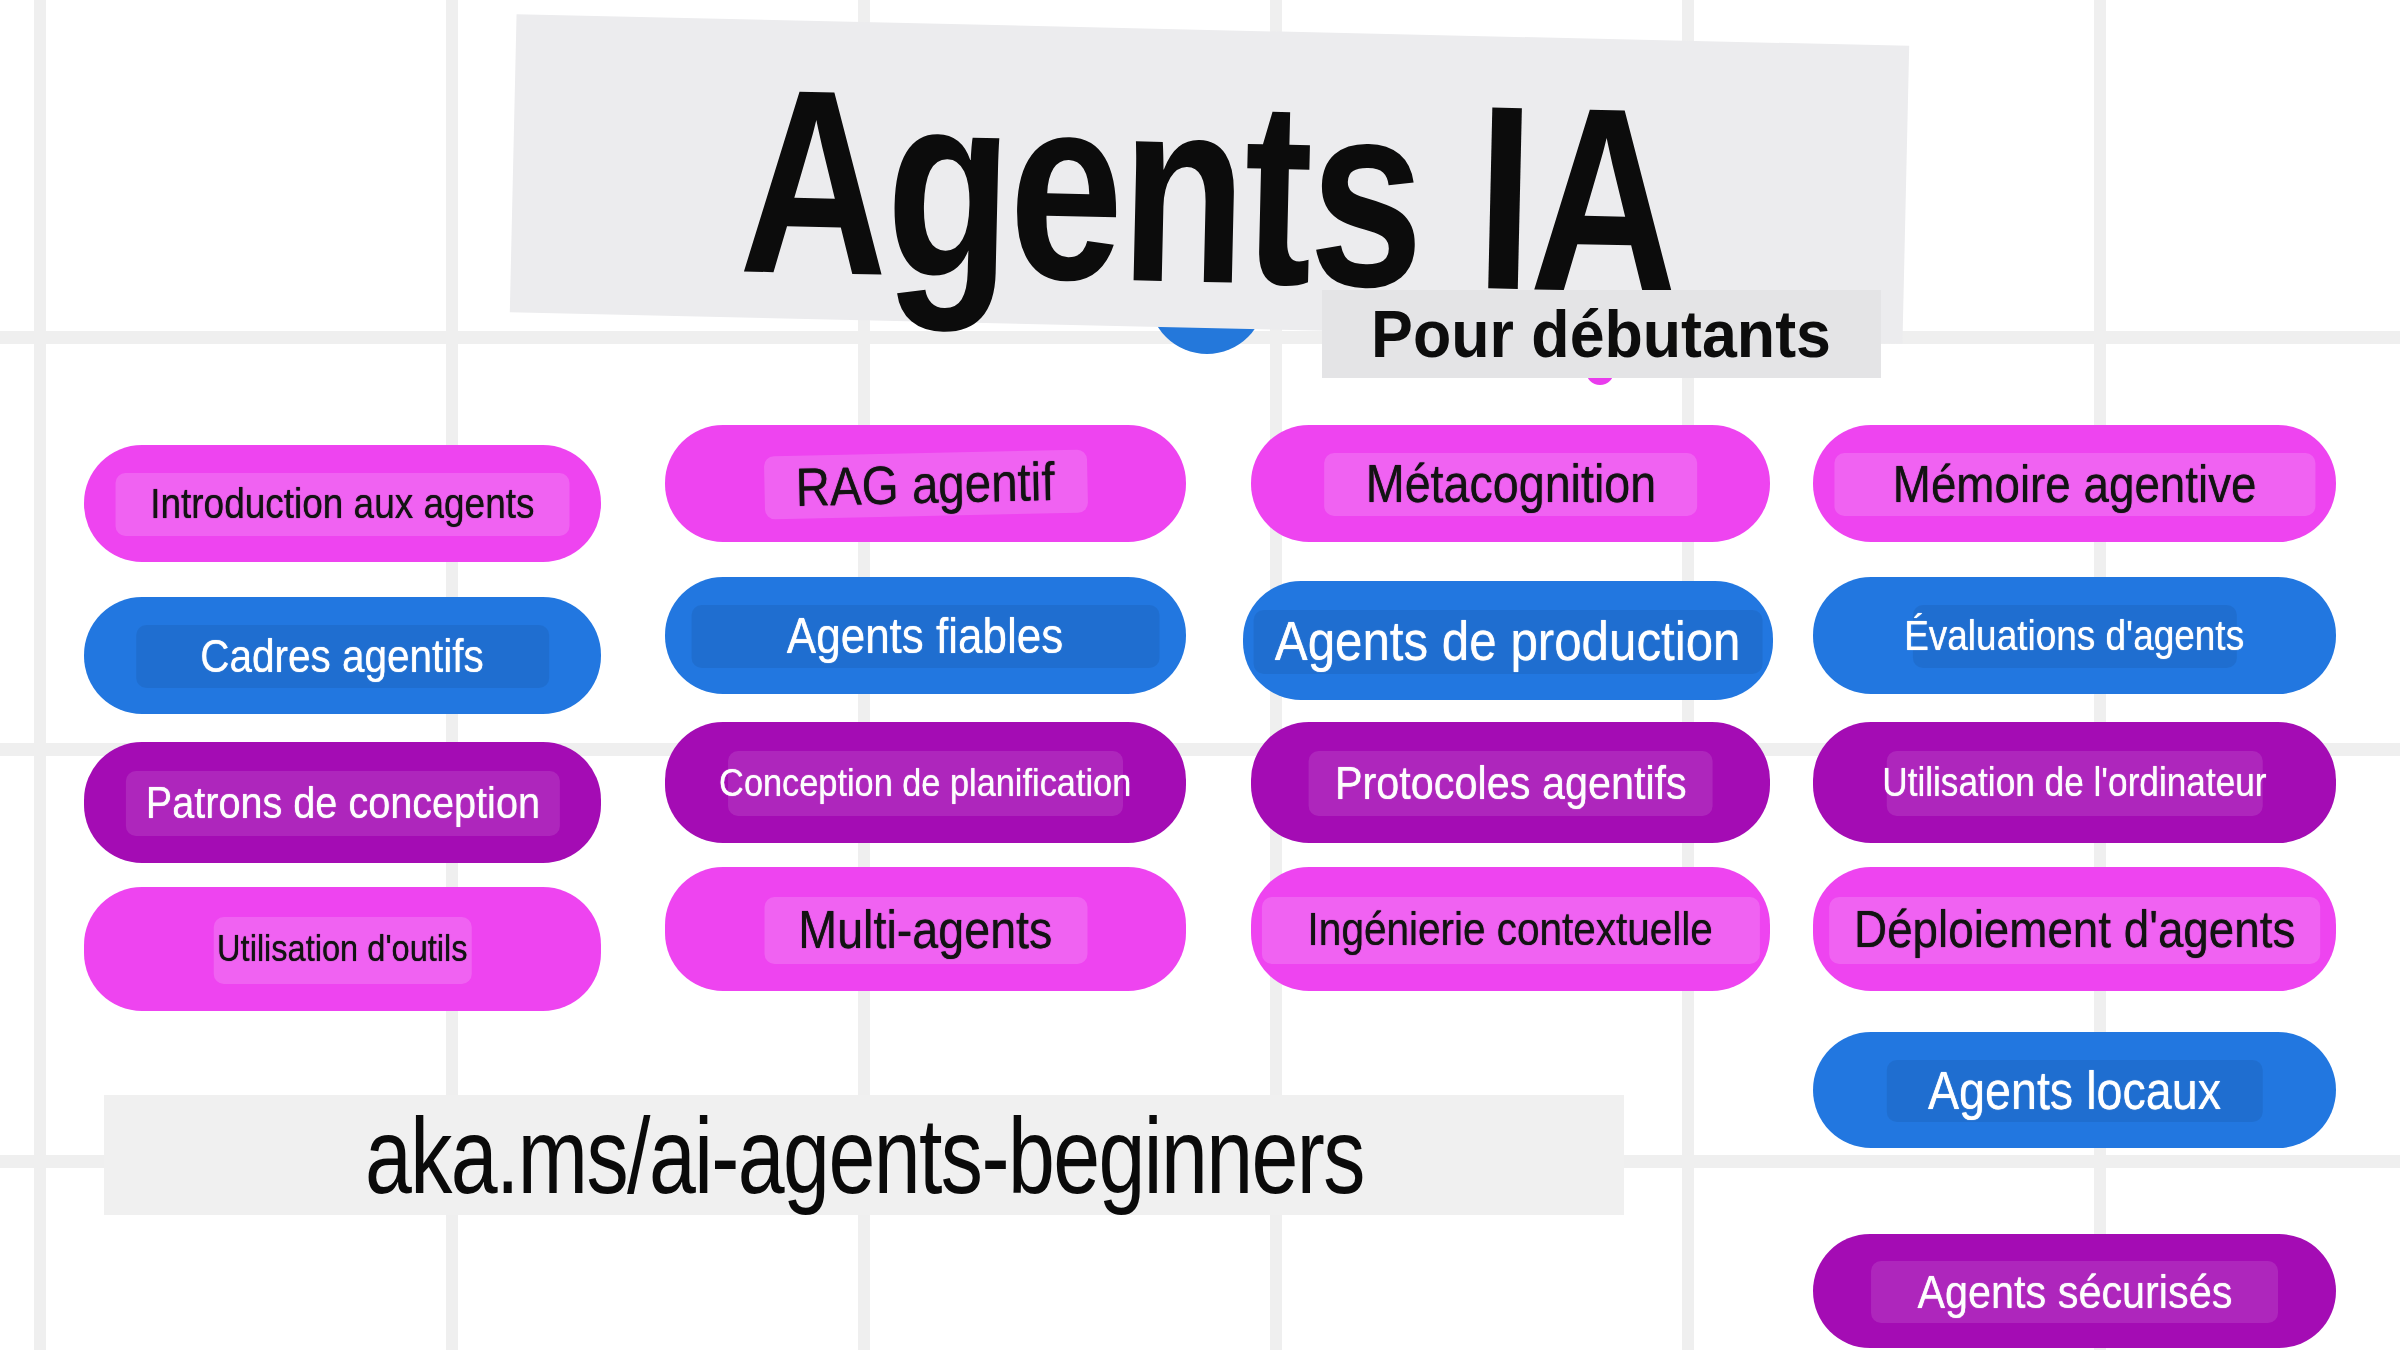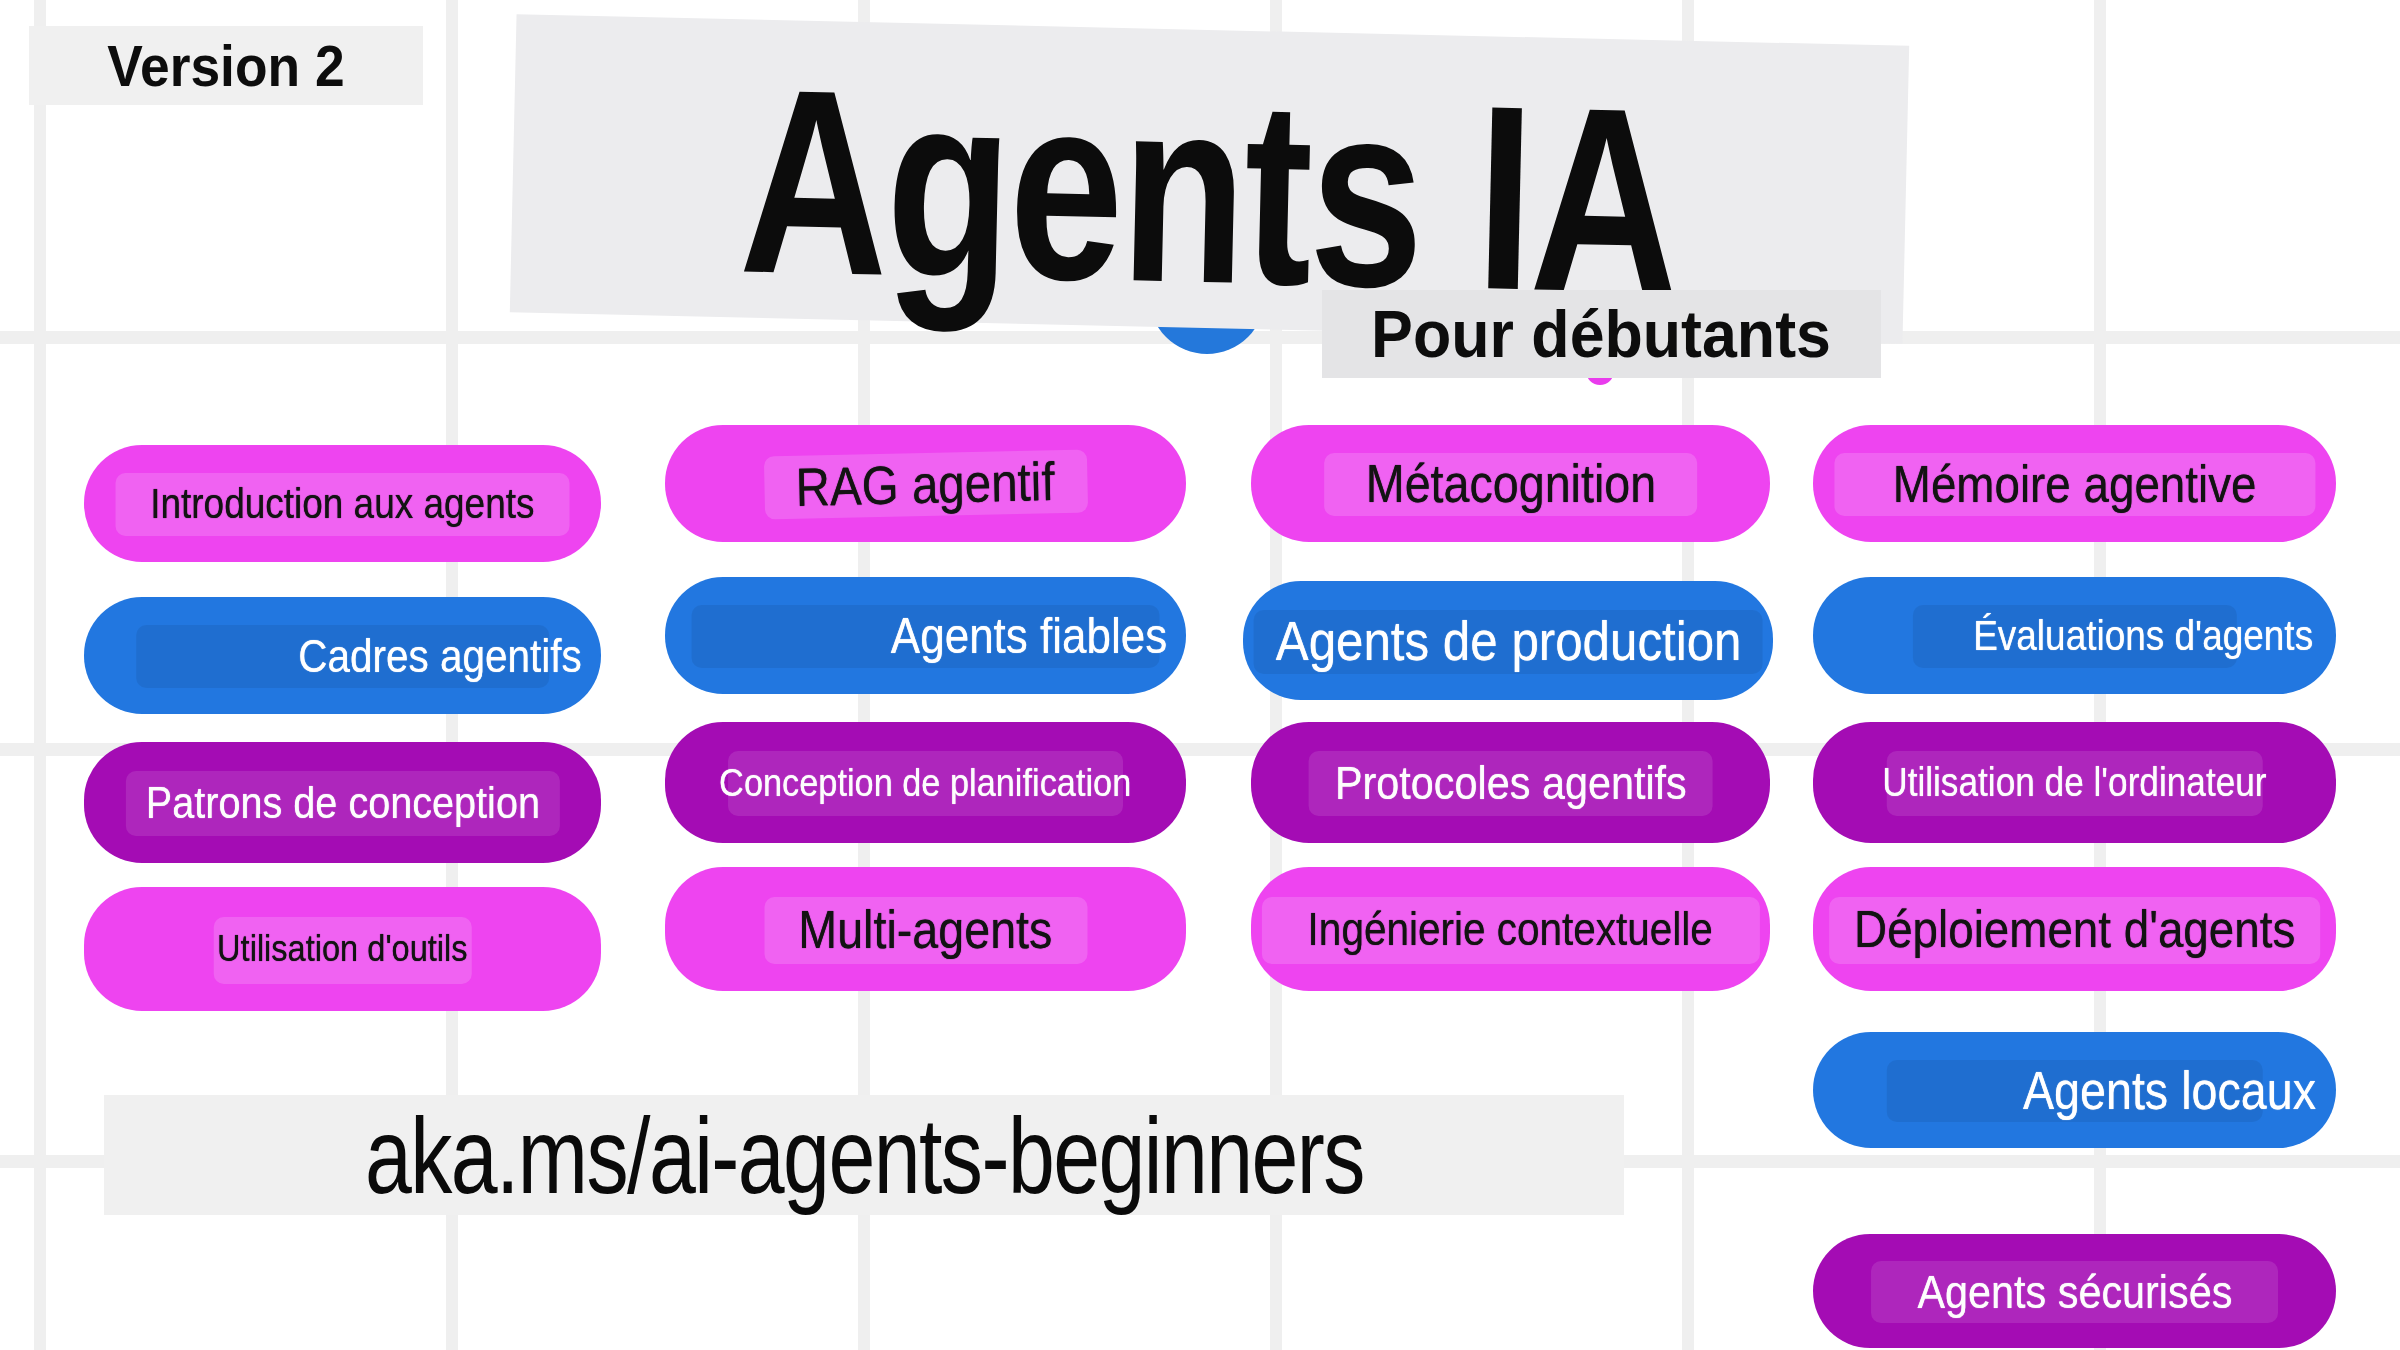"Version 2" div.graybox { html: <div> <span>Version 2</span> </div> -> none }
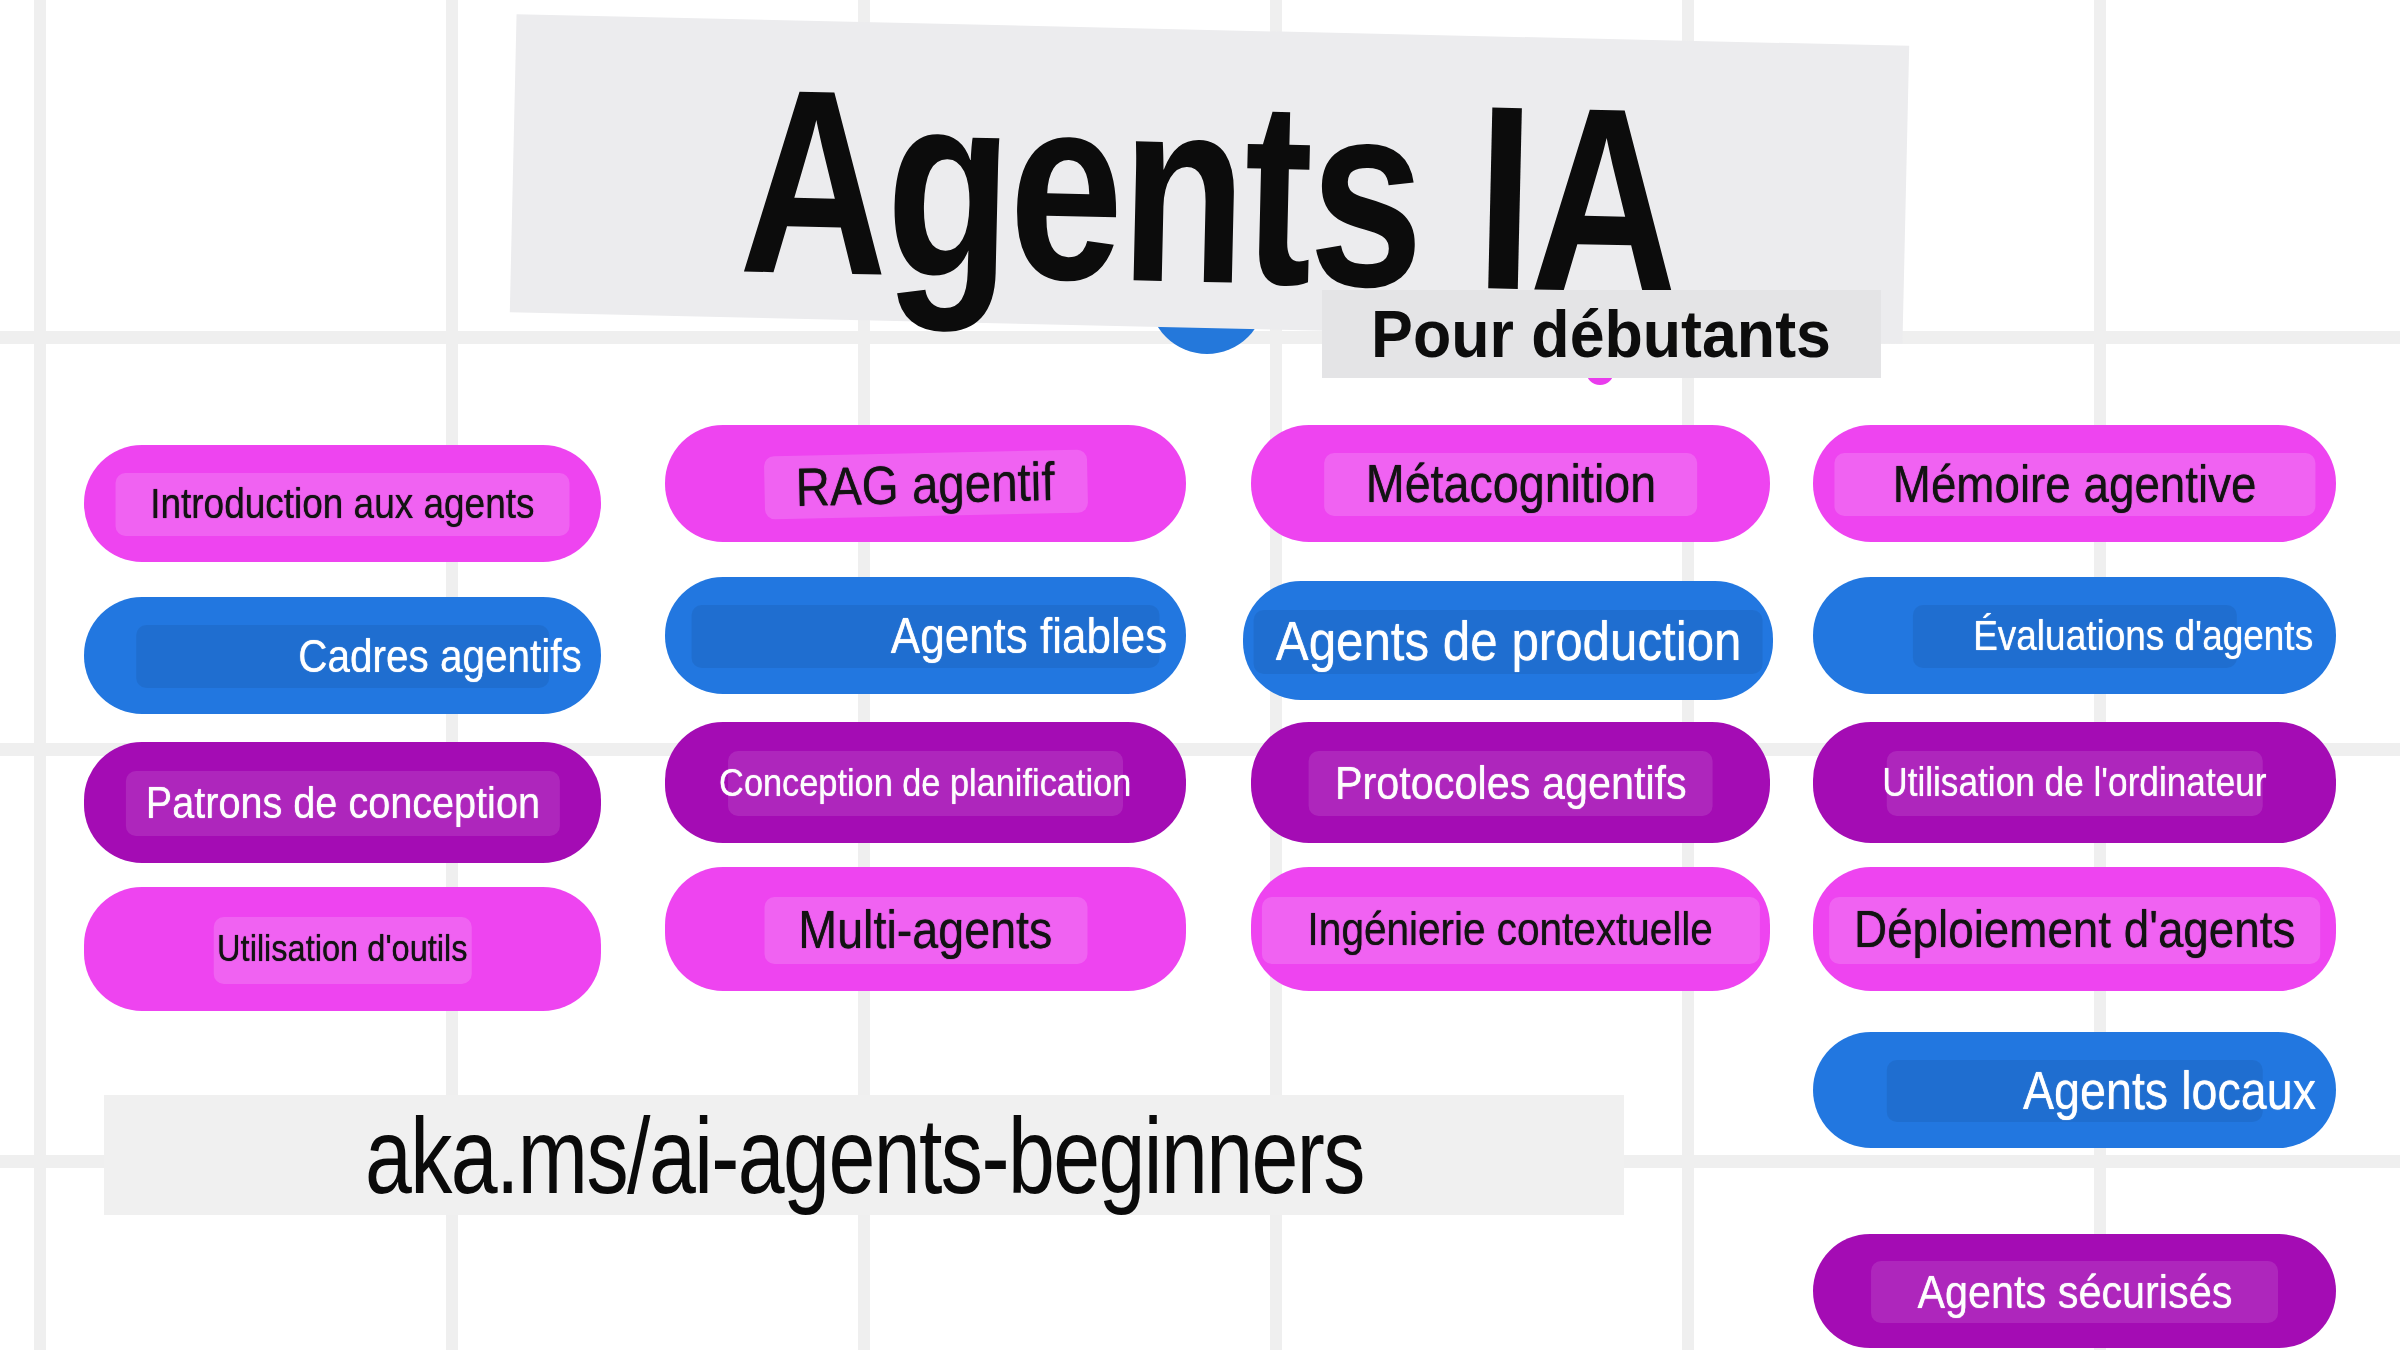"Cadres agentifs" .blue { justify-content: flex-end -> none }
